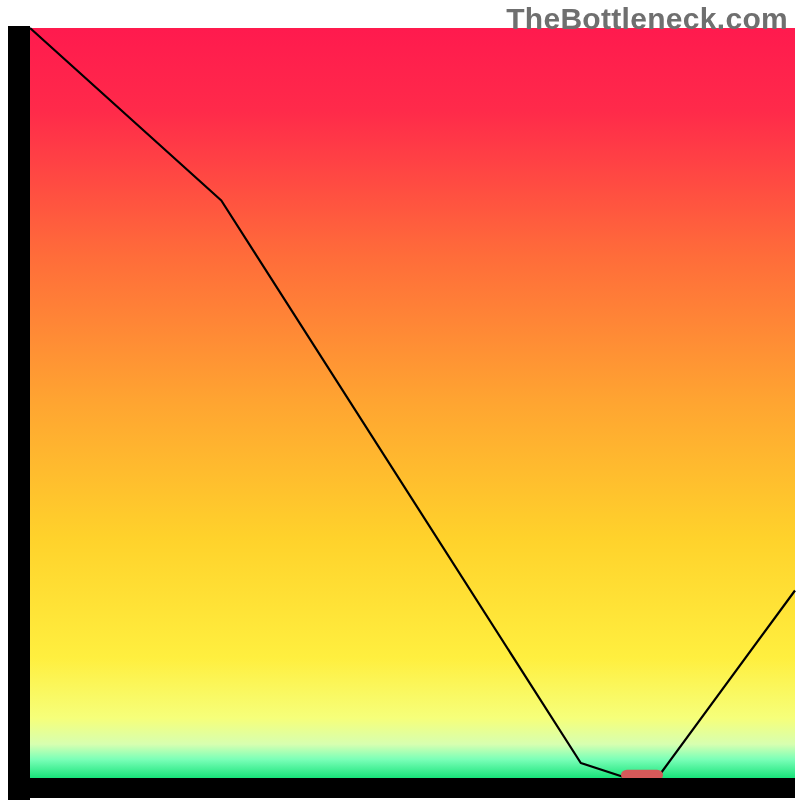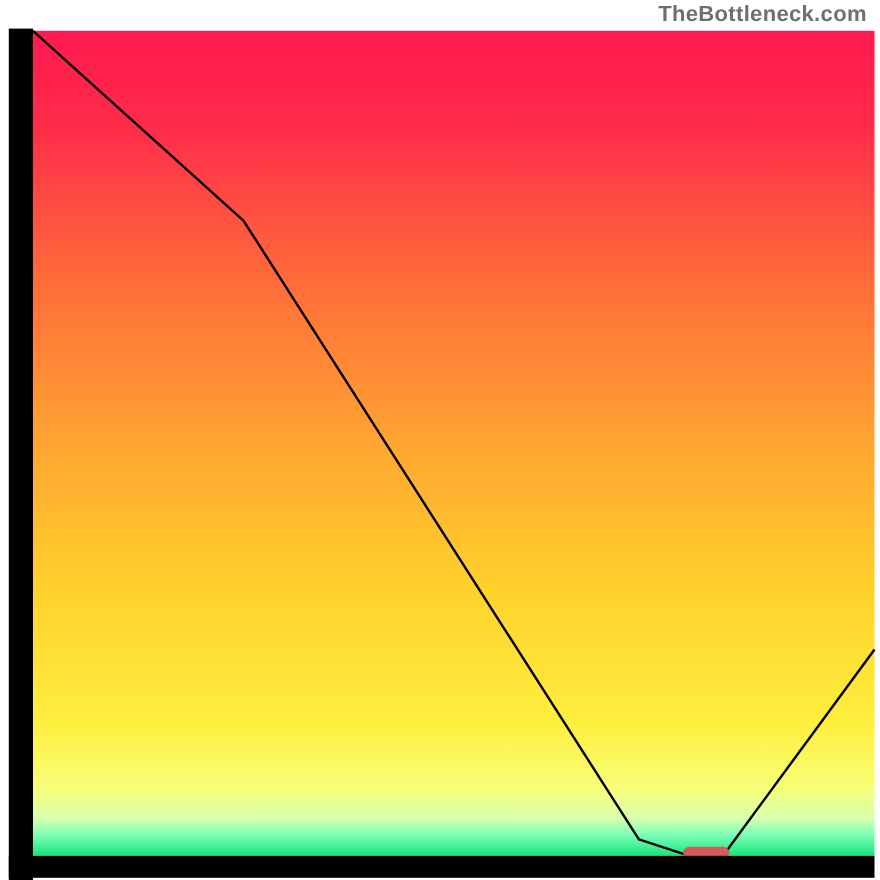"TheBottleneck.com" .watermark { font-size: 20px -> 30px }
